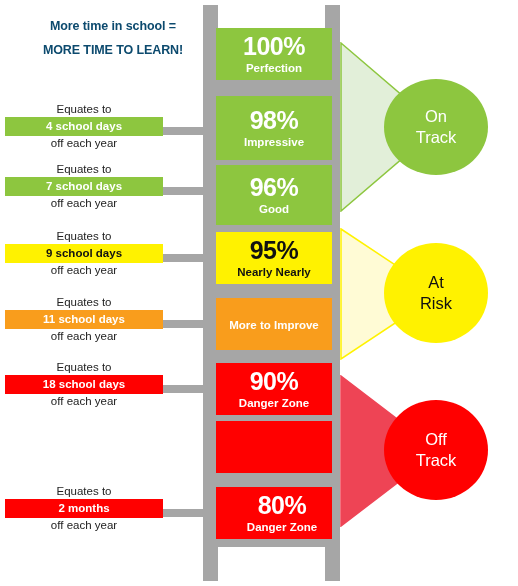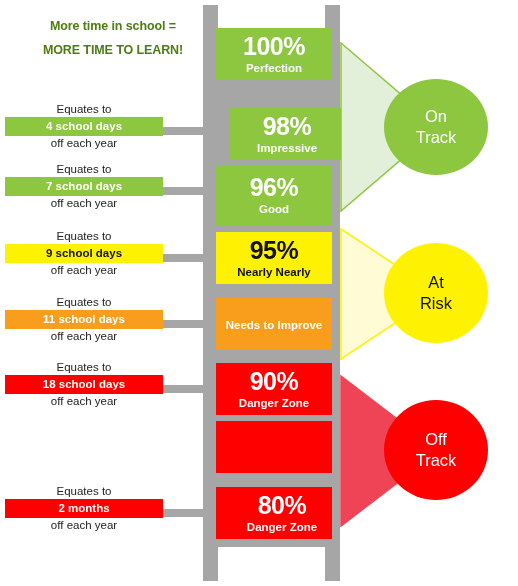"More time in school =" .title-line { color: #4d7c0f -> #0c4a6e }
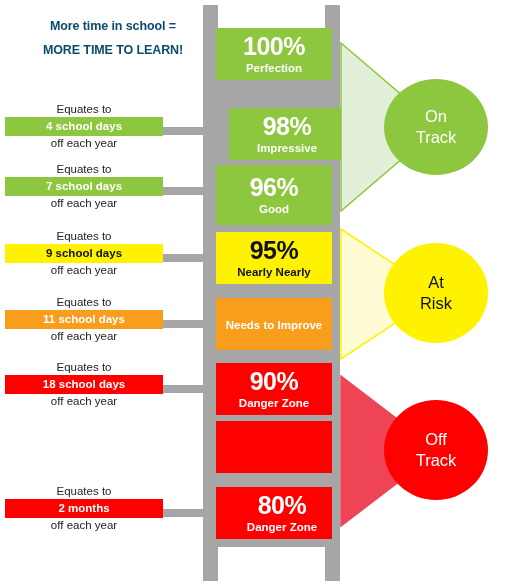"98%" div.rung { height: 52px -> 64px; margin-left: 13px -> none; top: 108px -> 96px }
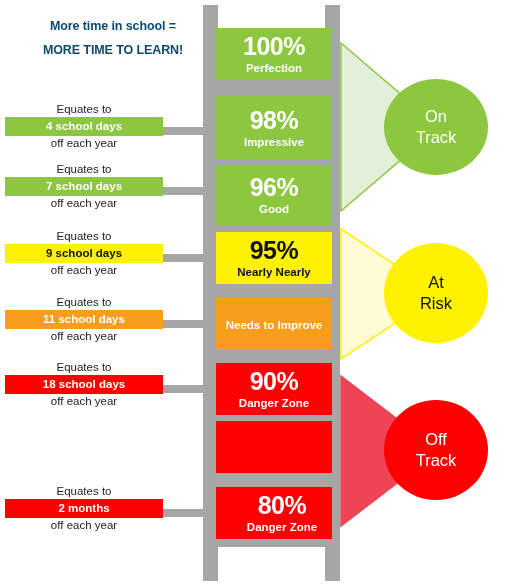"Needs to Improve" div.lbl { text: Needs -> More }
